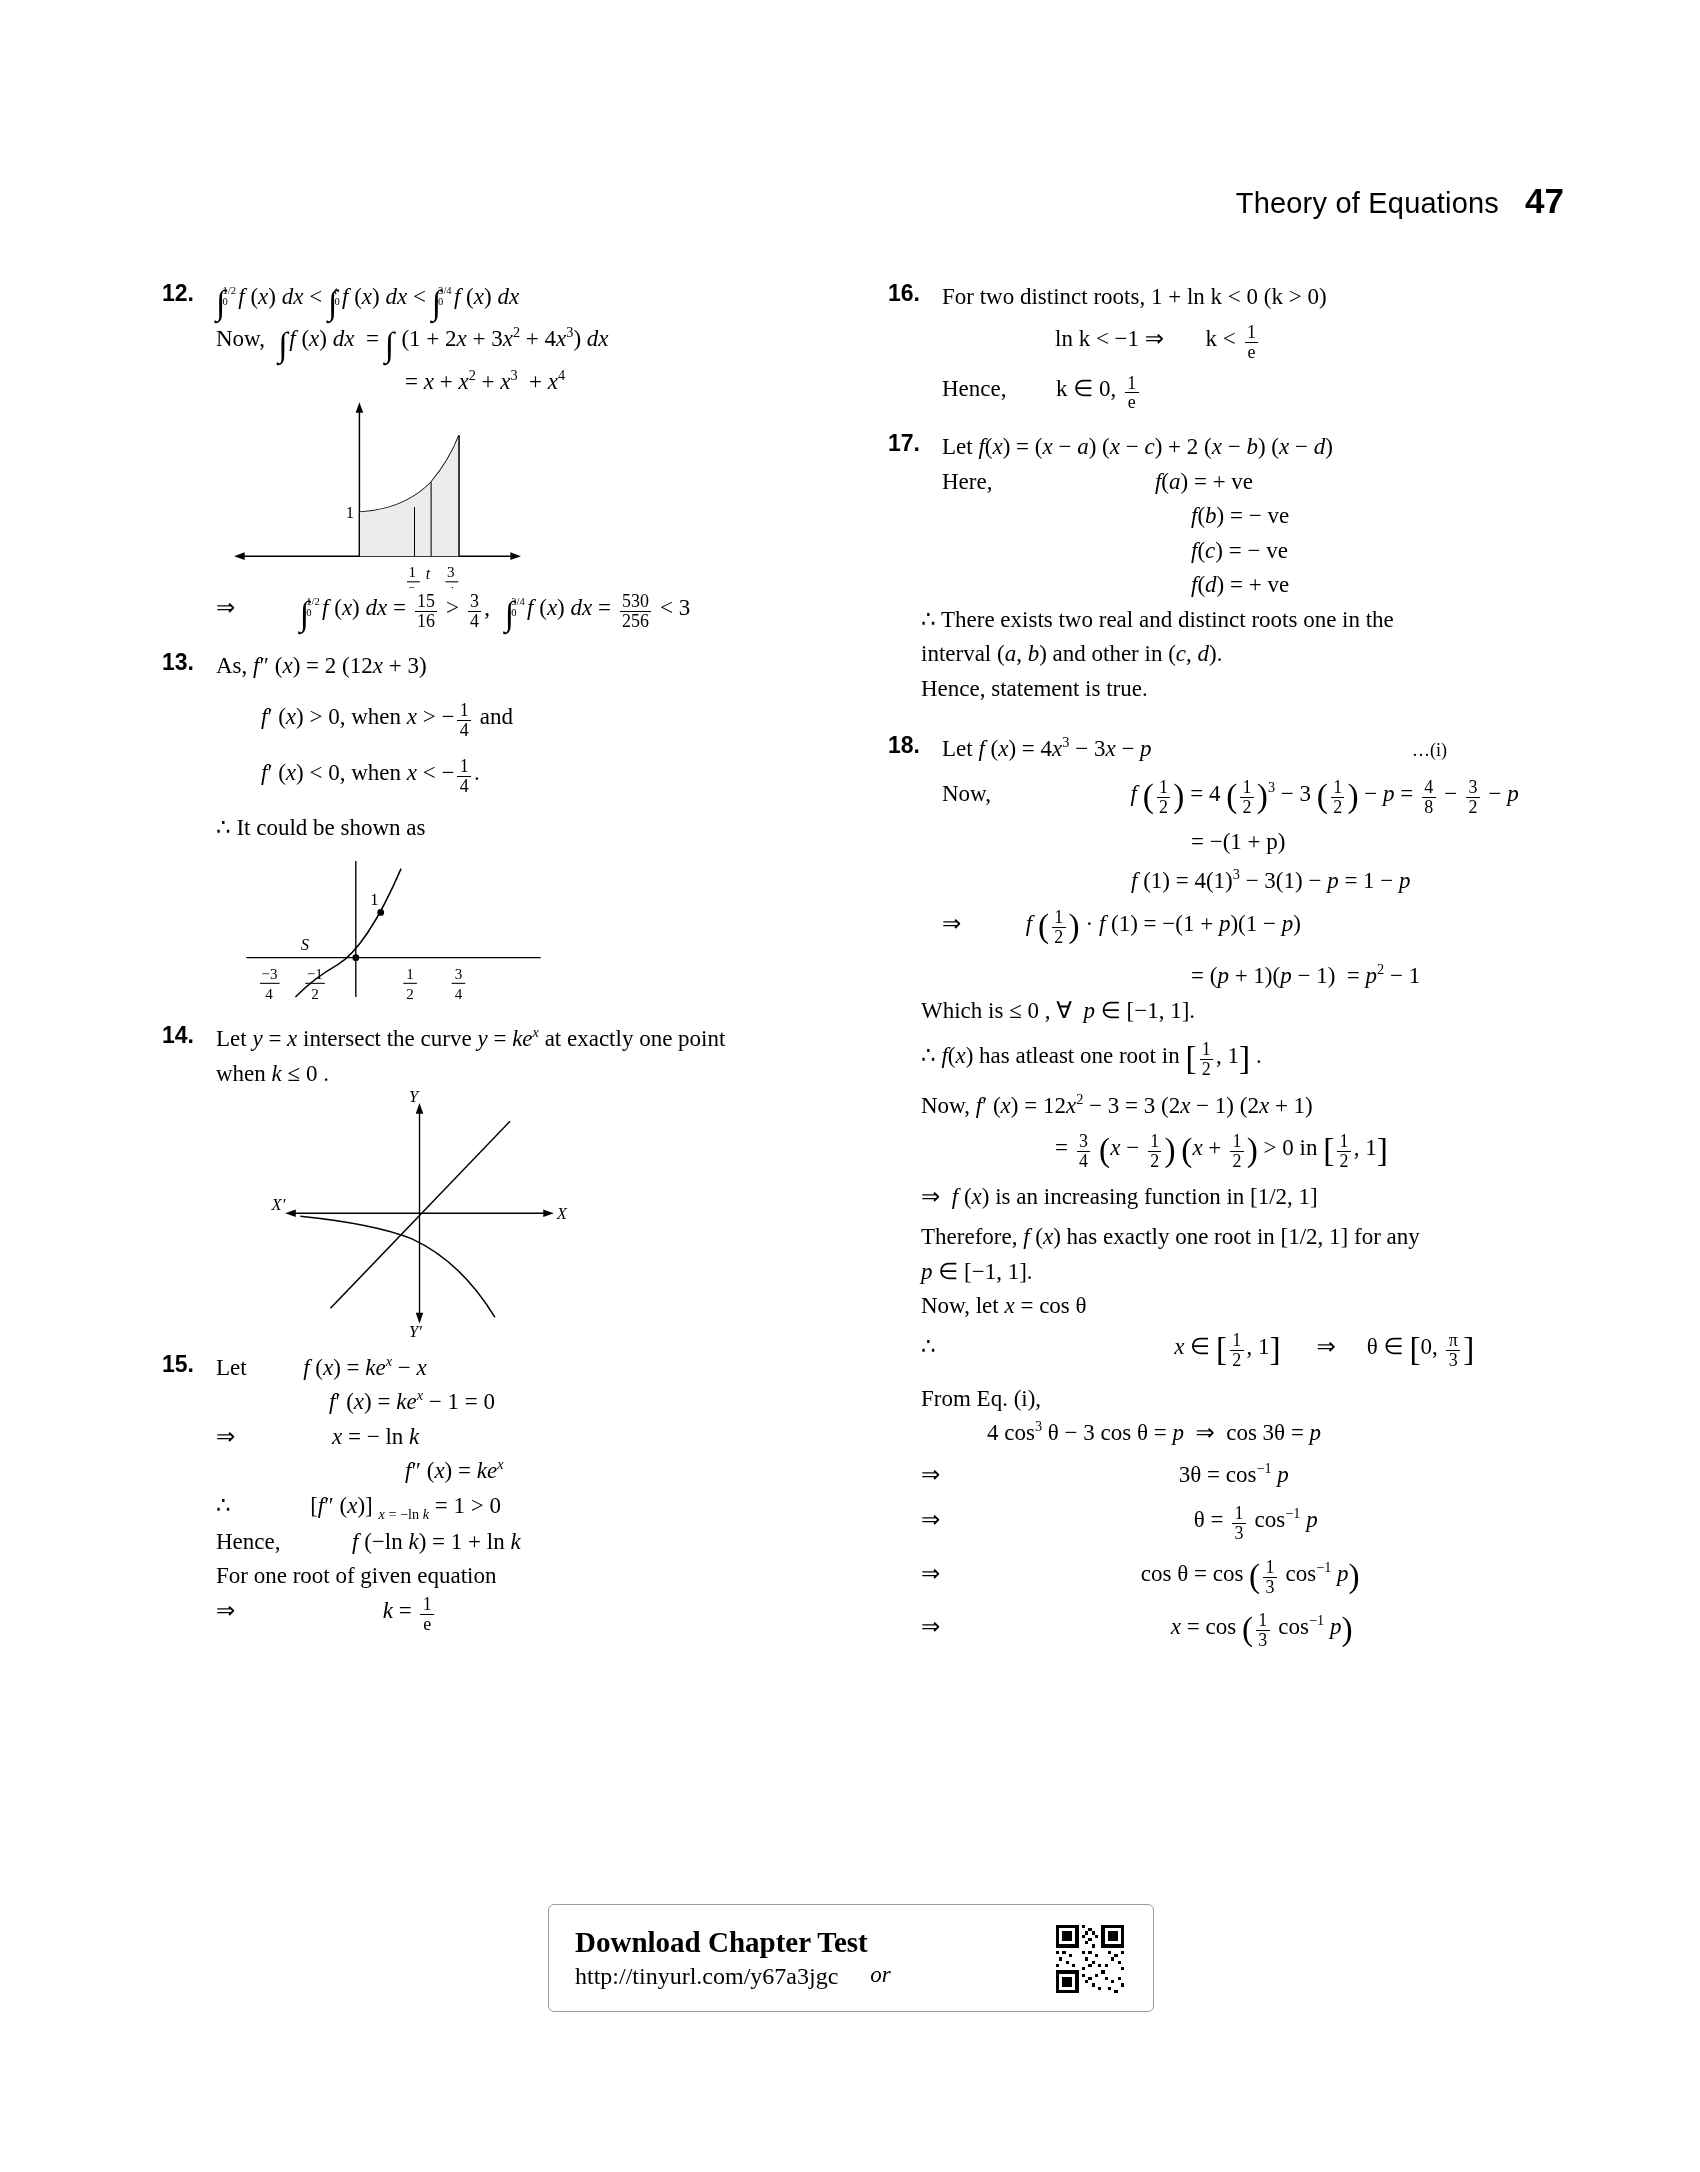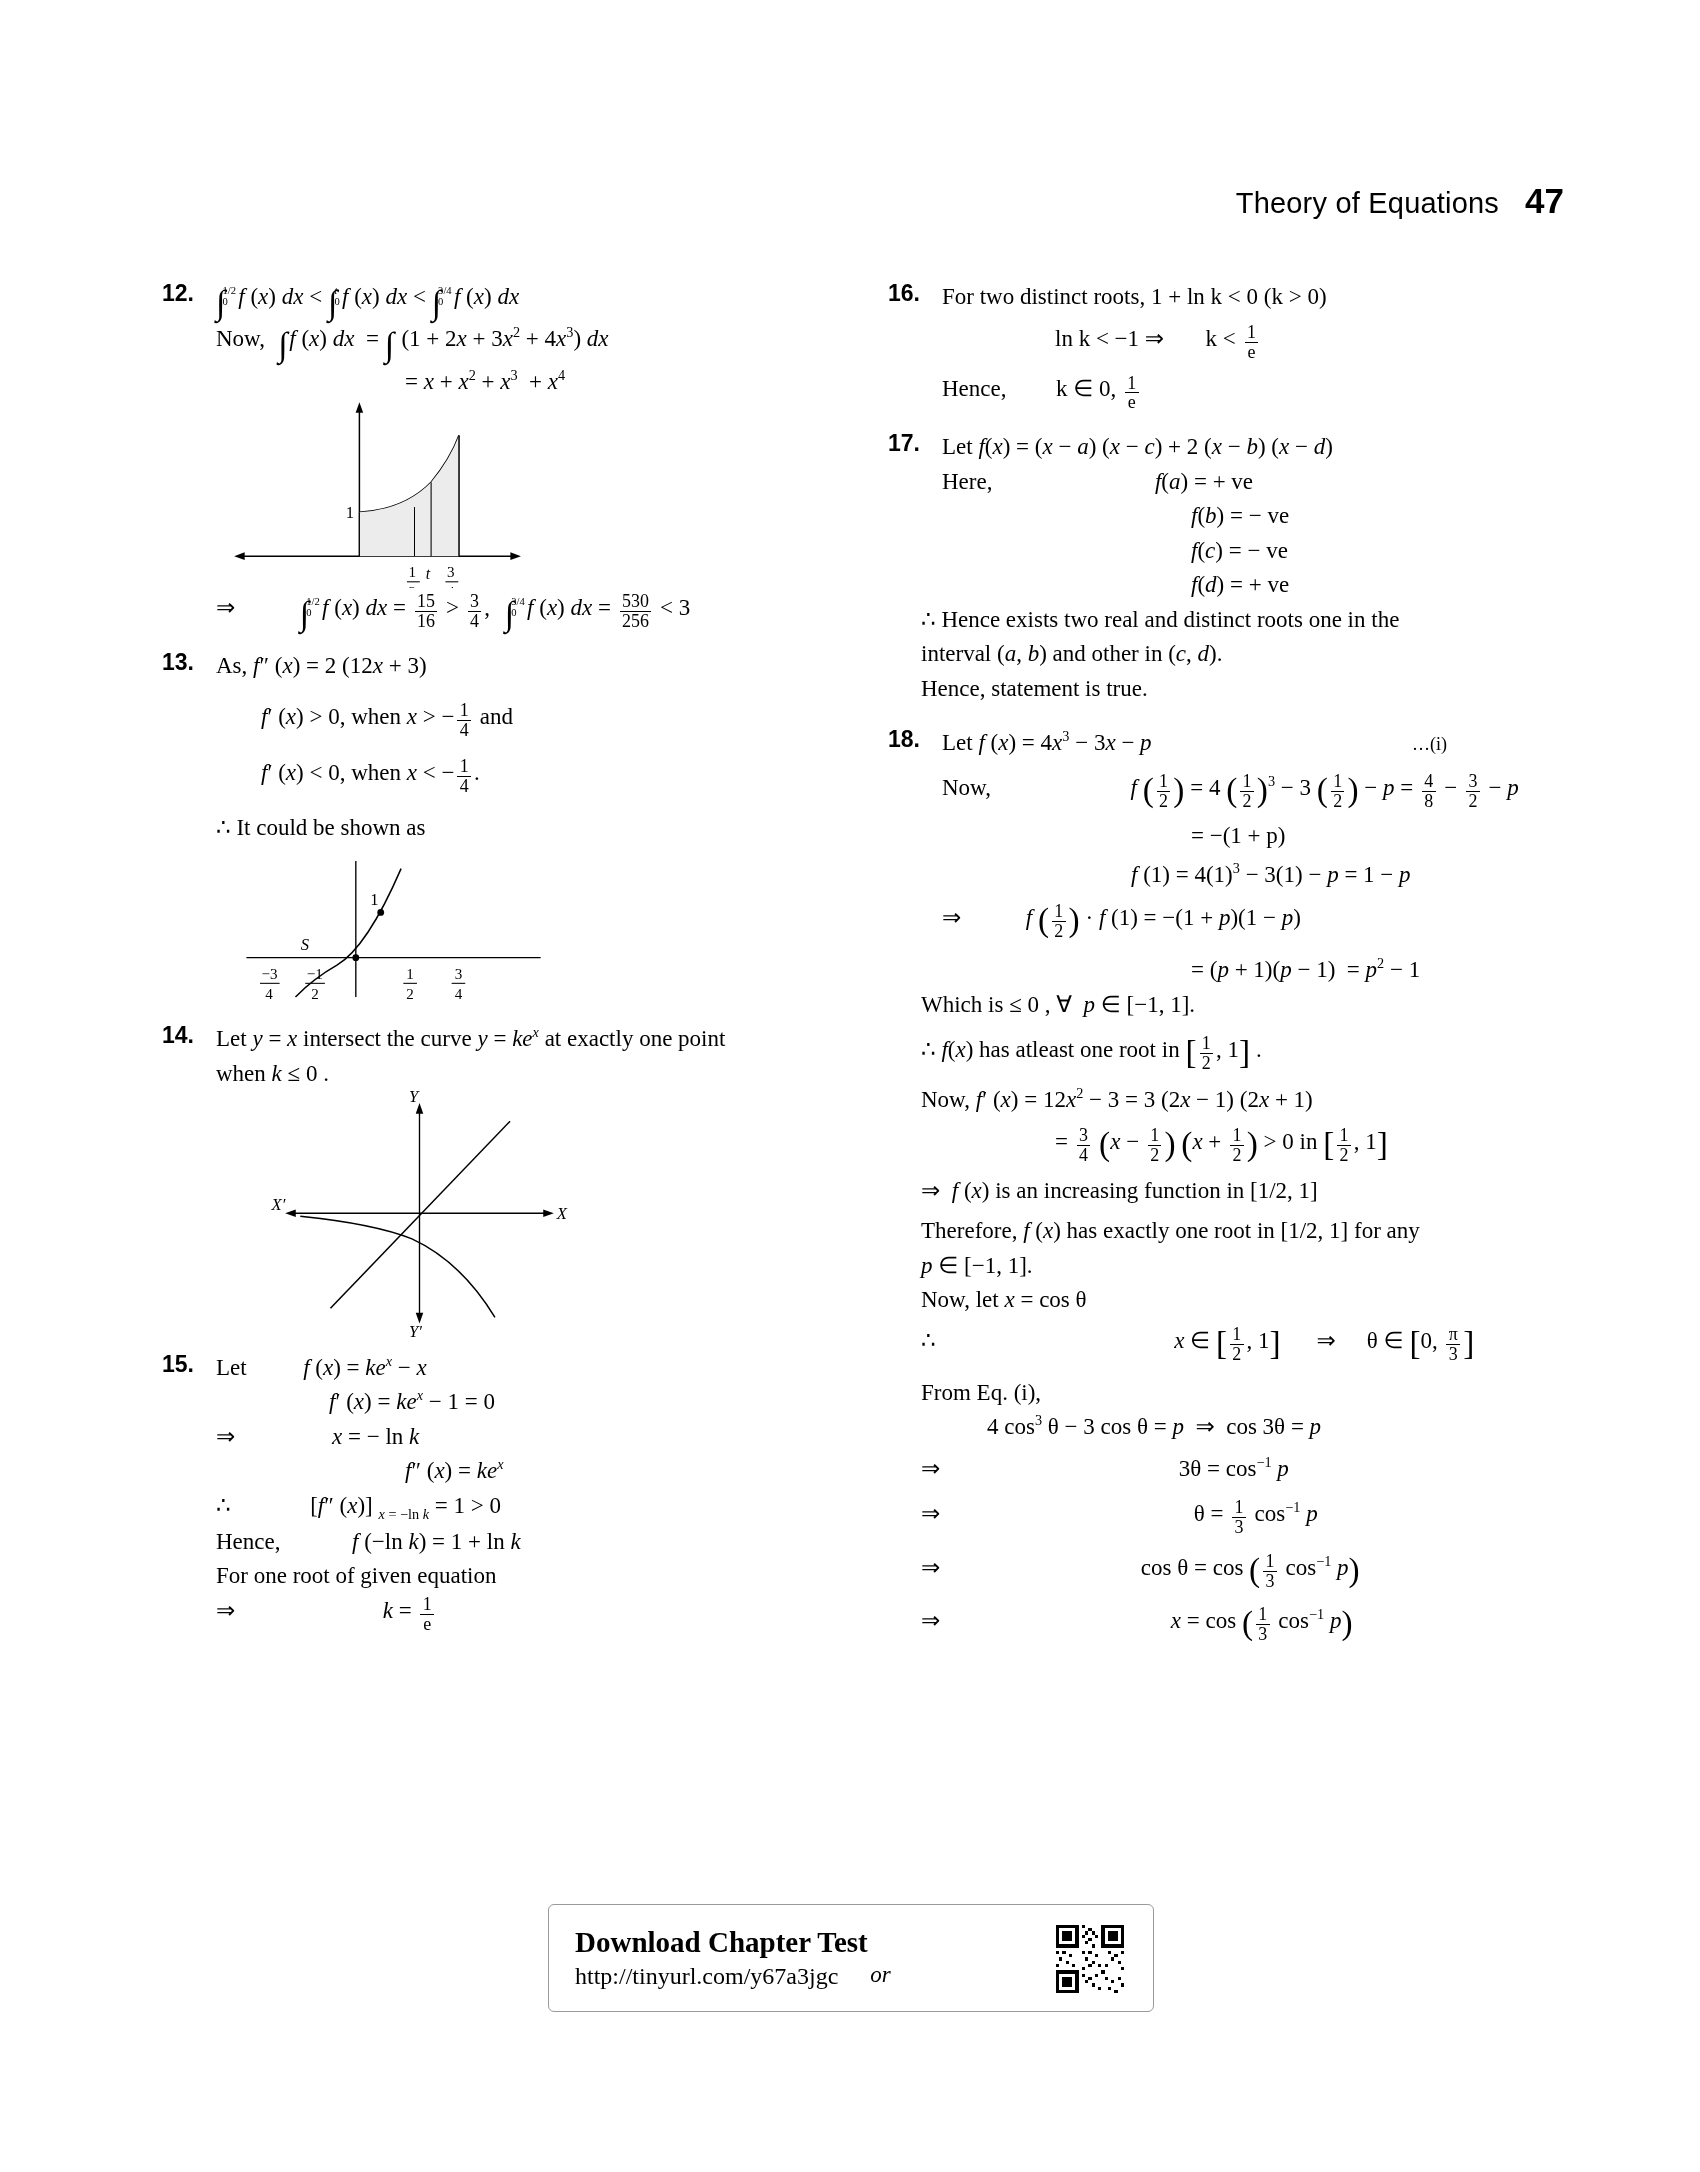"∴ Hence exists two real" div { text: Hence -> There }
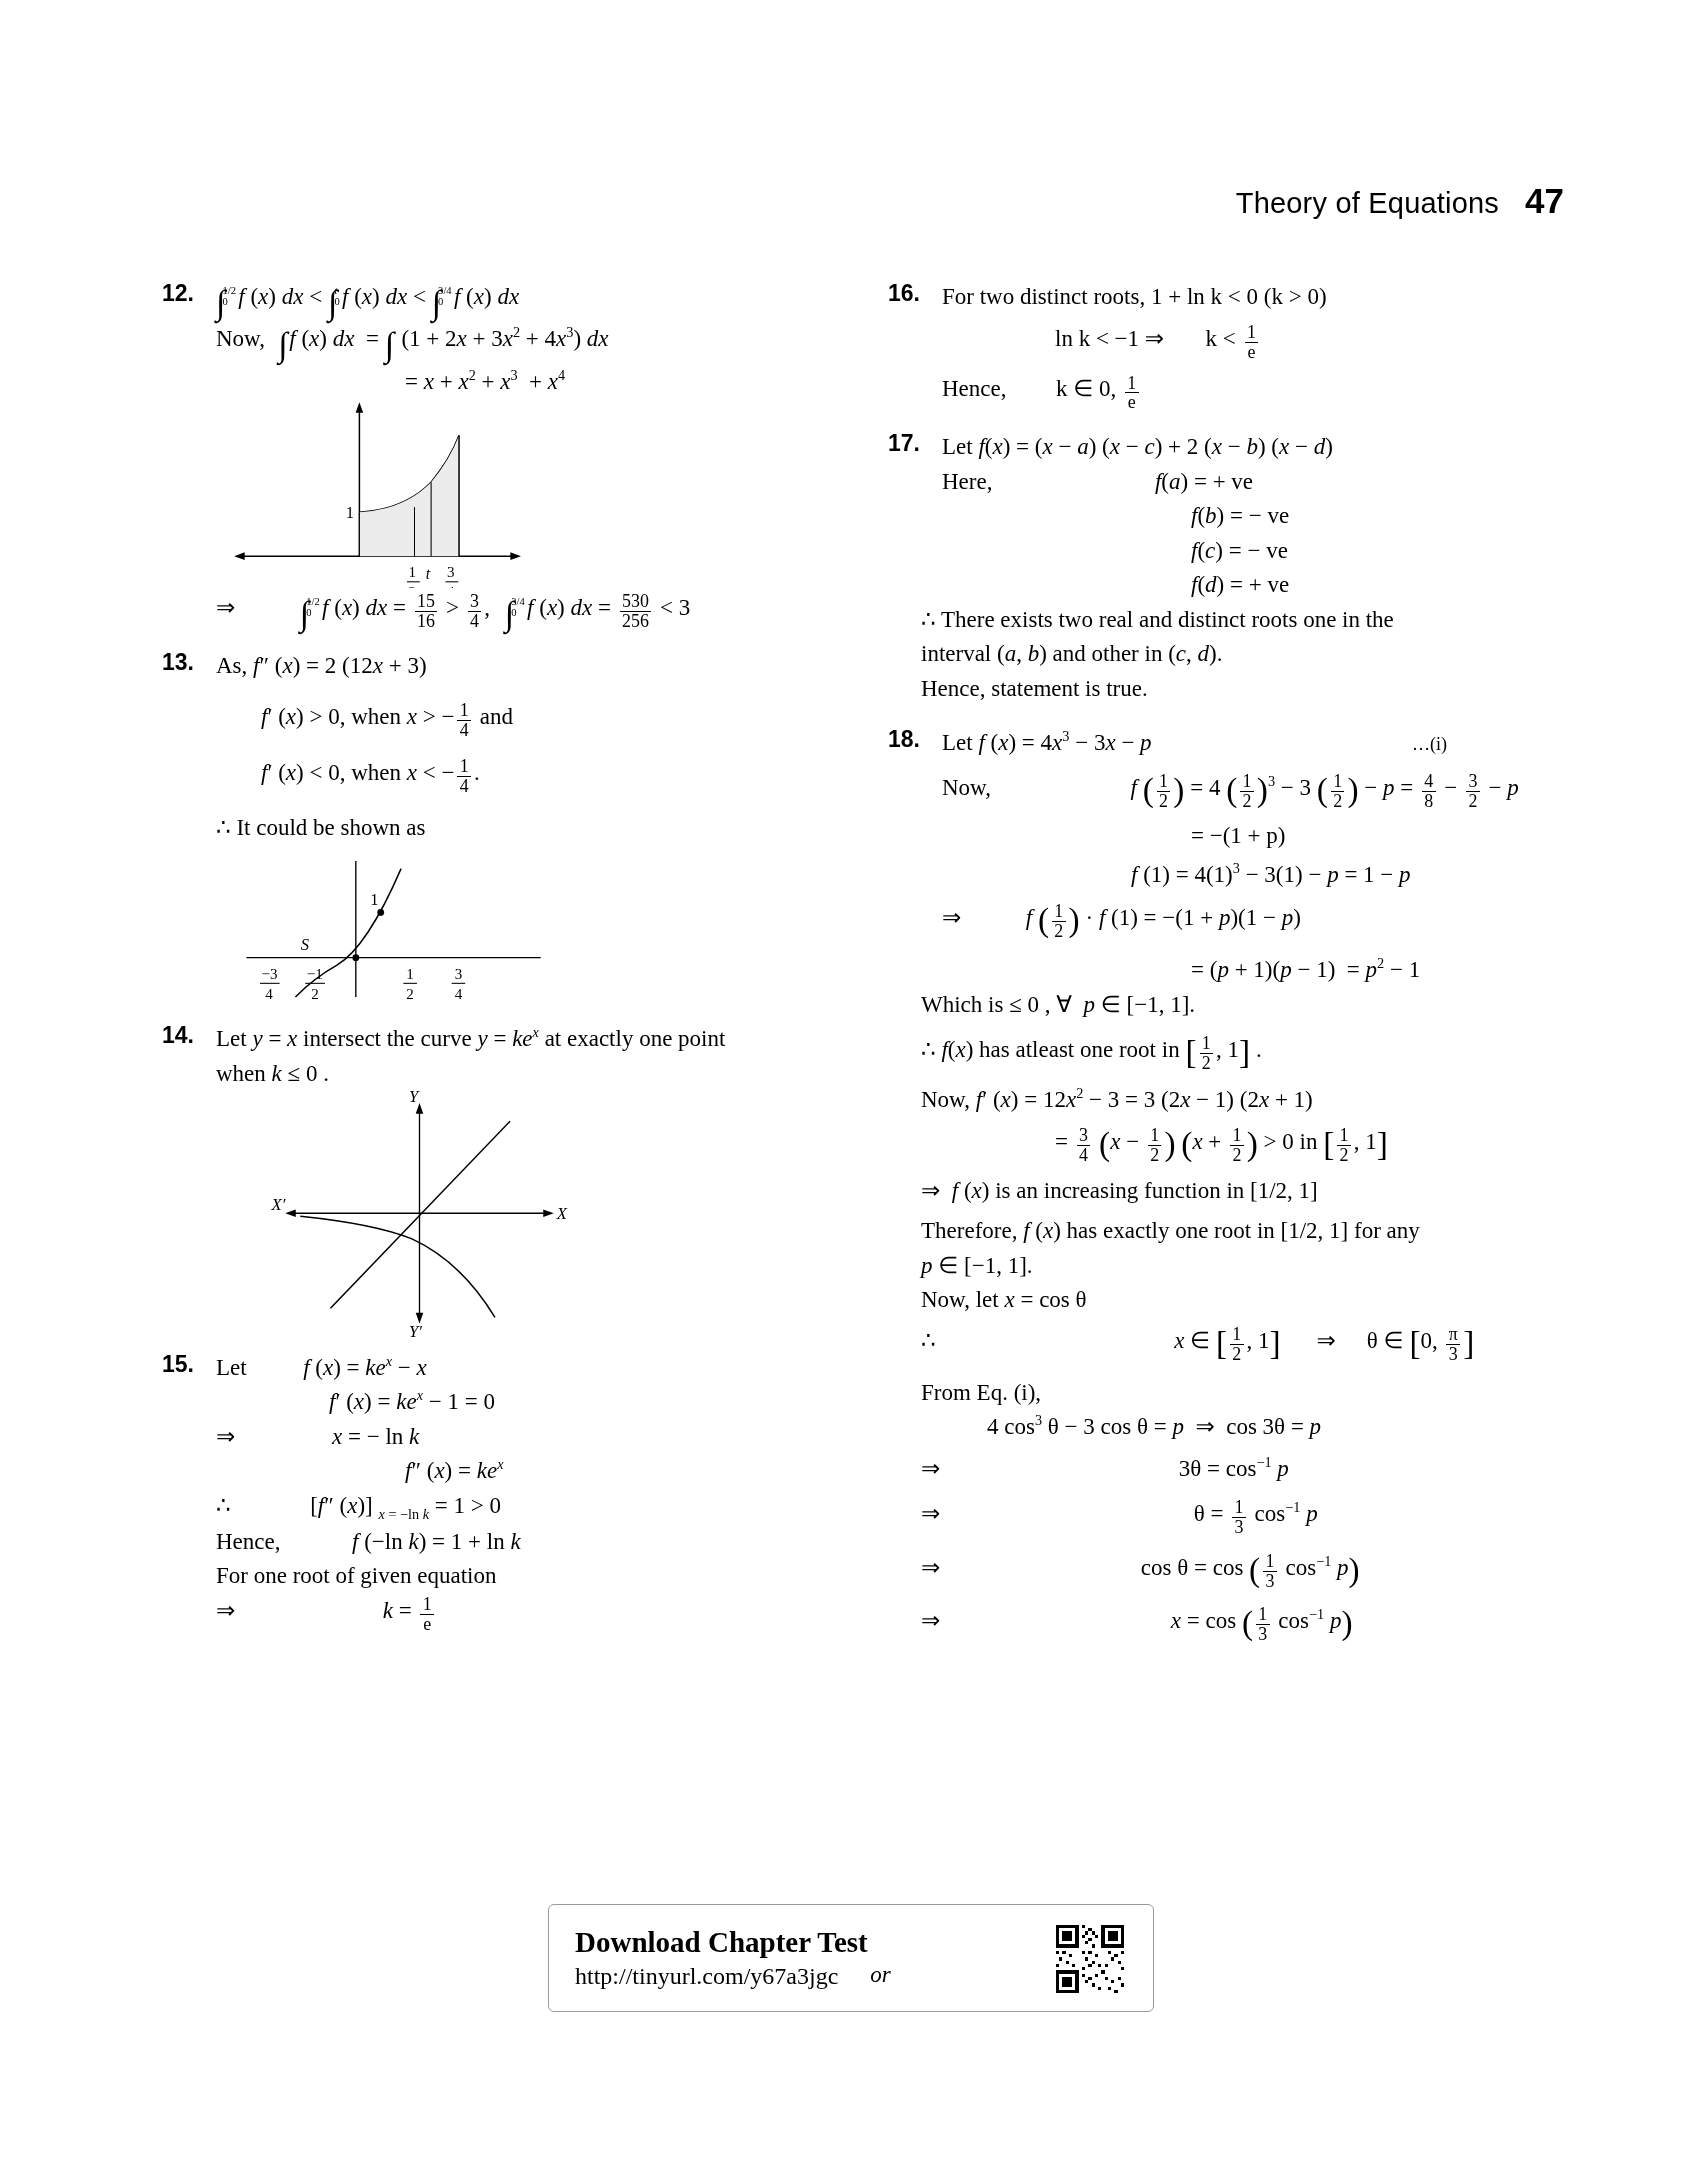"18." div.item { margin-top: 20px -> 26px }
